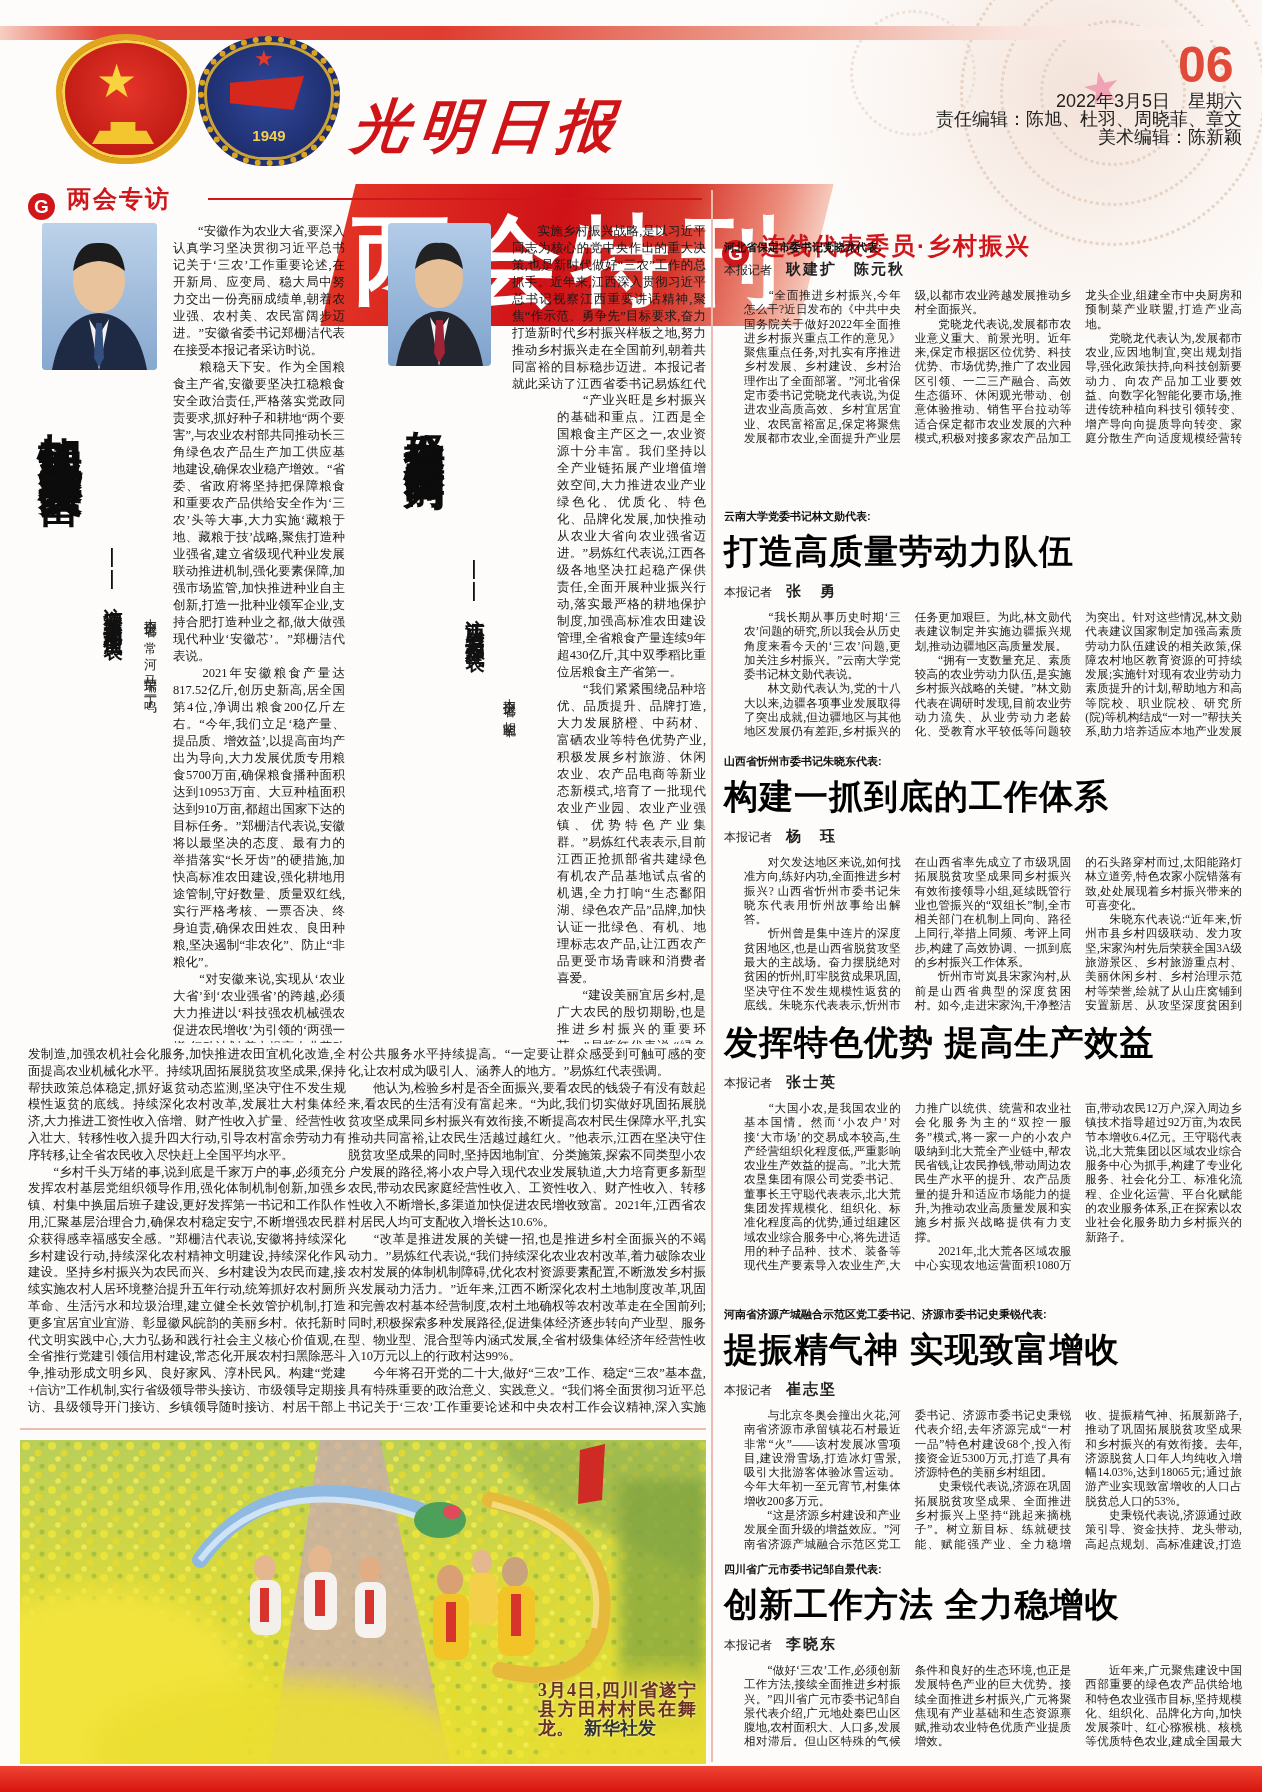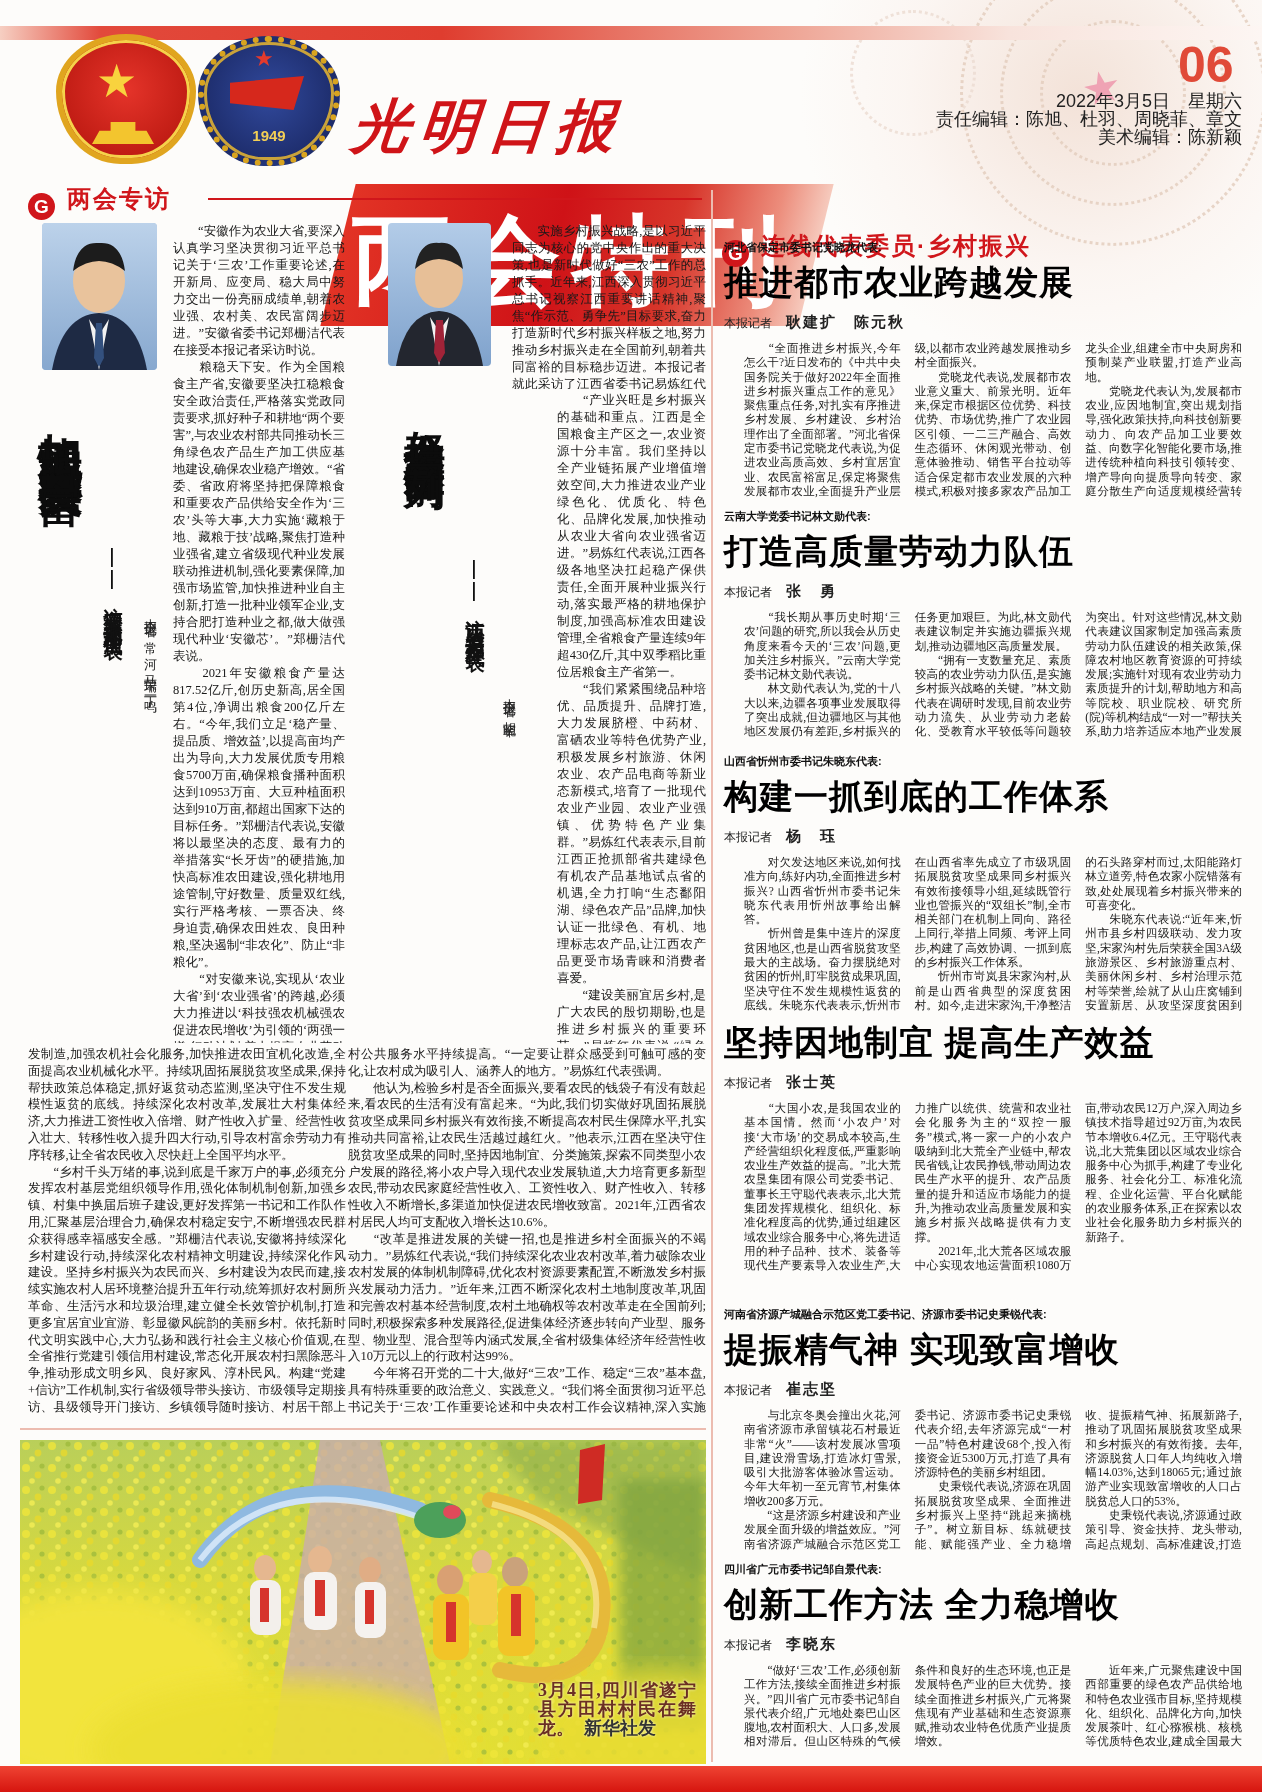"推进都市农业跨越发展" div.ra-title { html: <div>推进都市农业跨越发展</div> -> none }
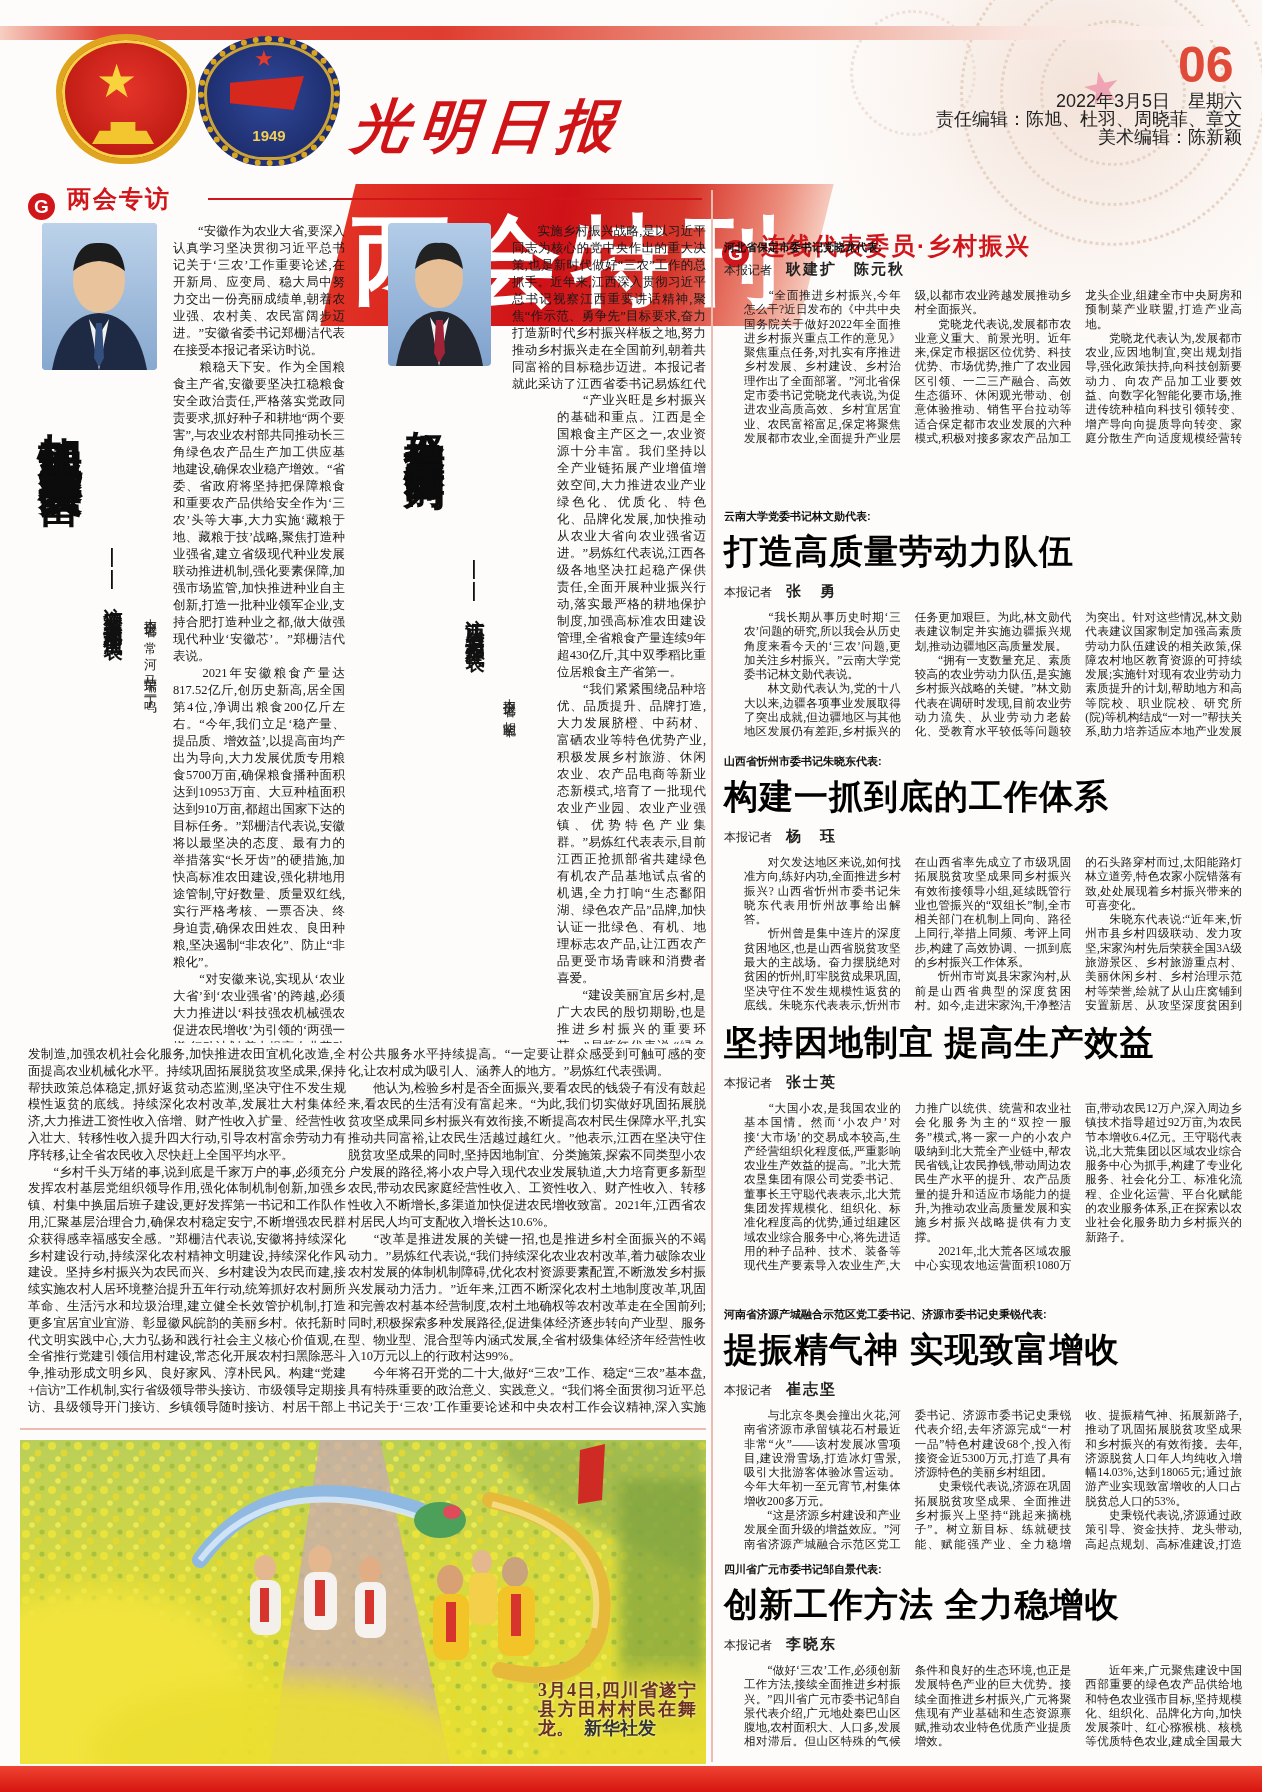"坚持因地制宜 提高生产效益" div.ra-title { text: 坚持因地制宜 -> 发挥特色优势 }
